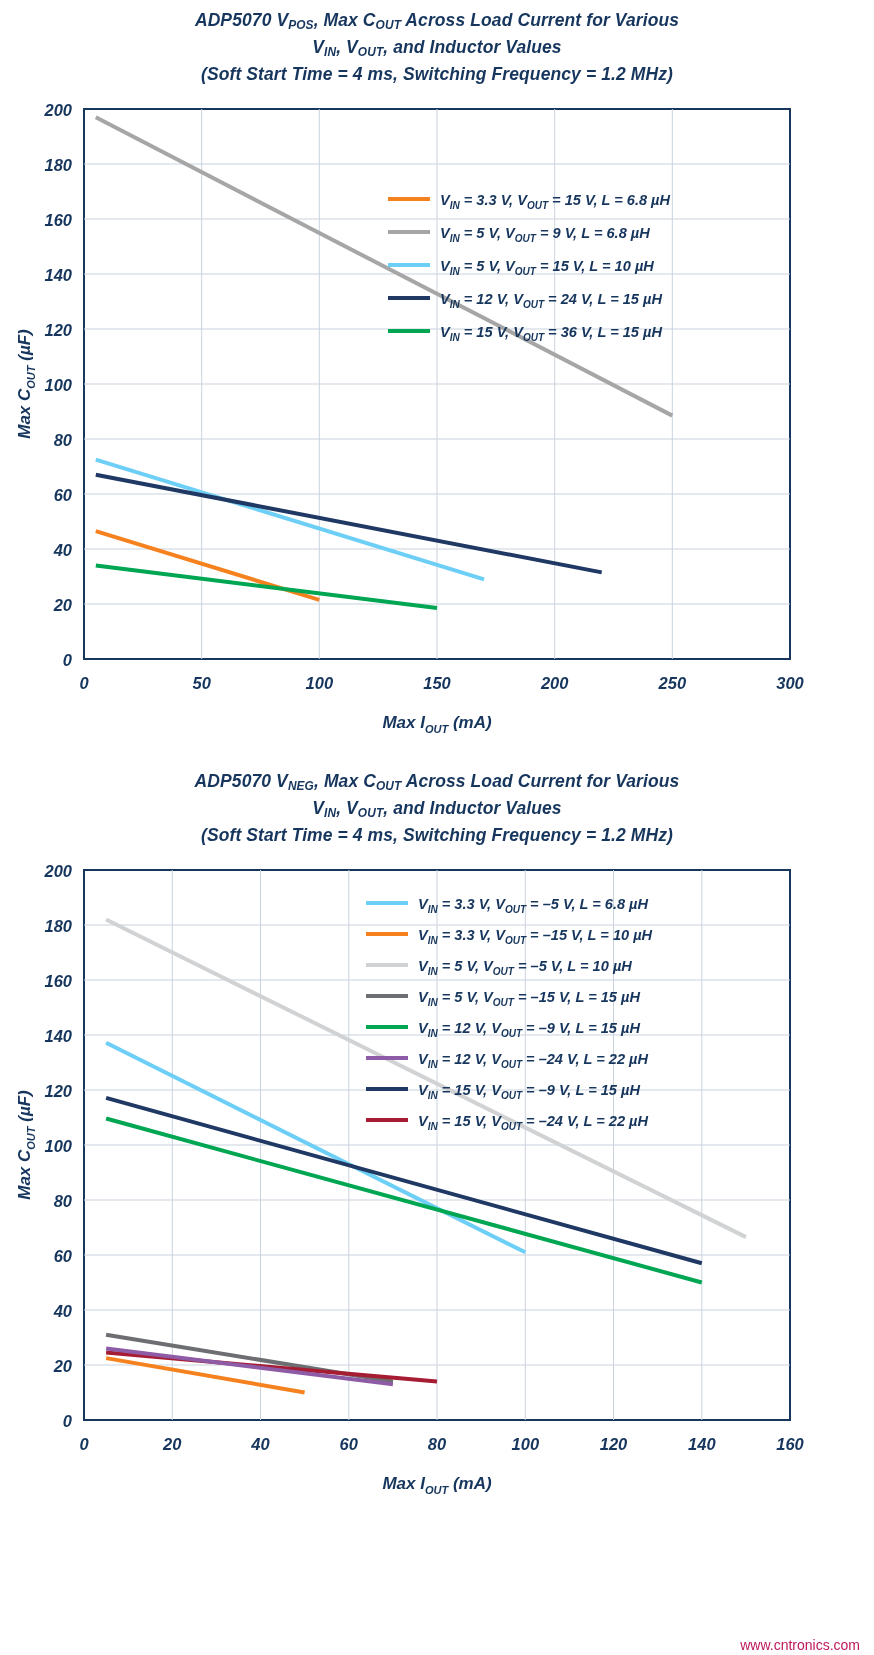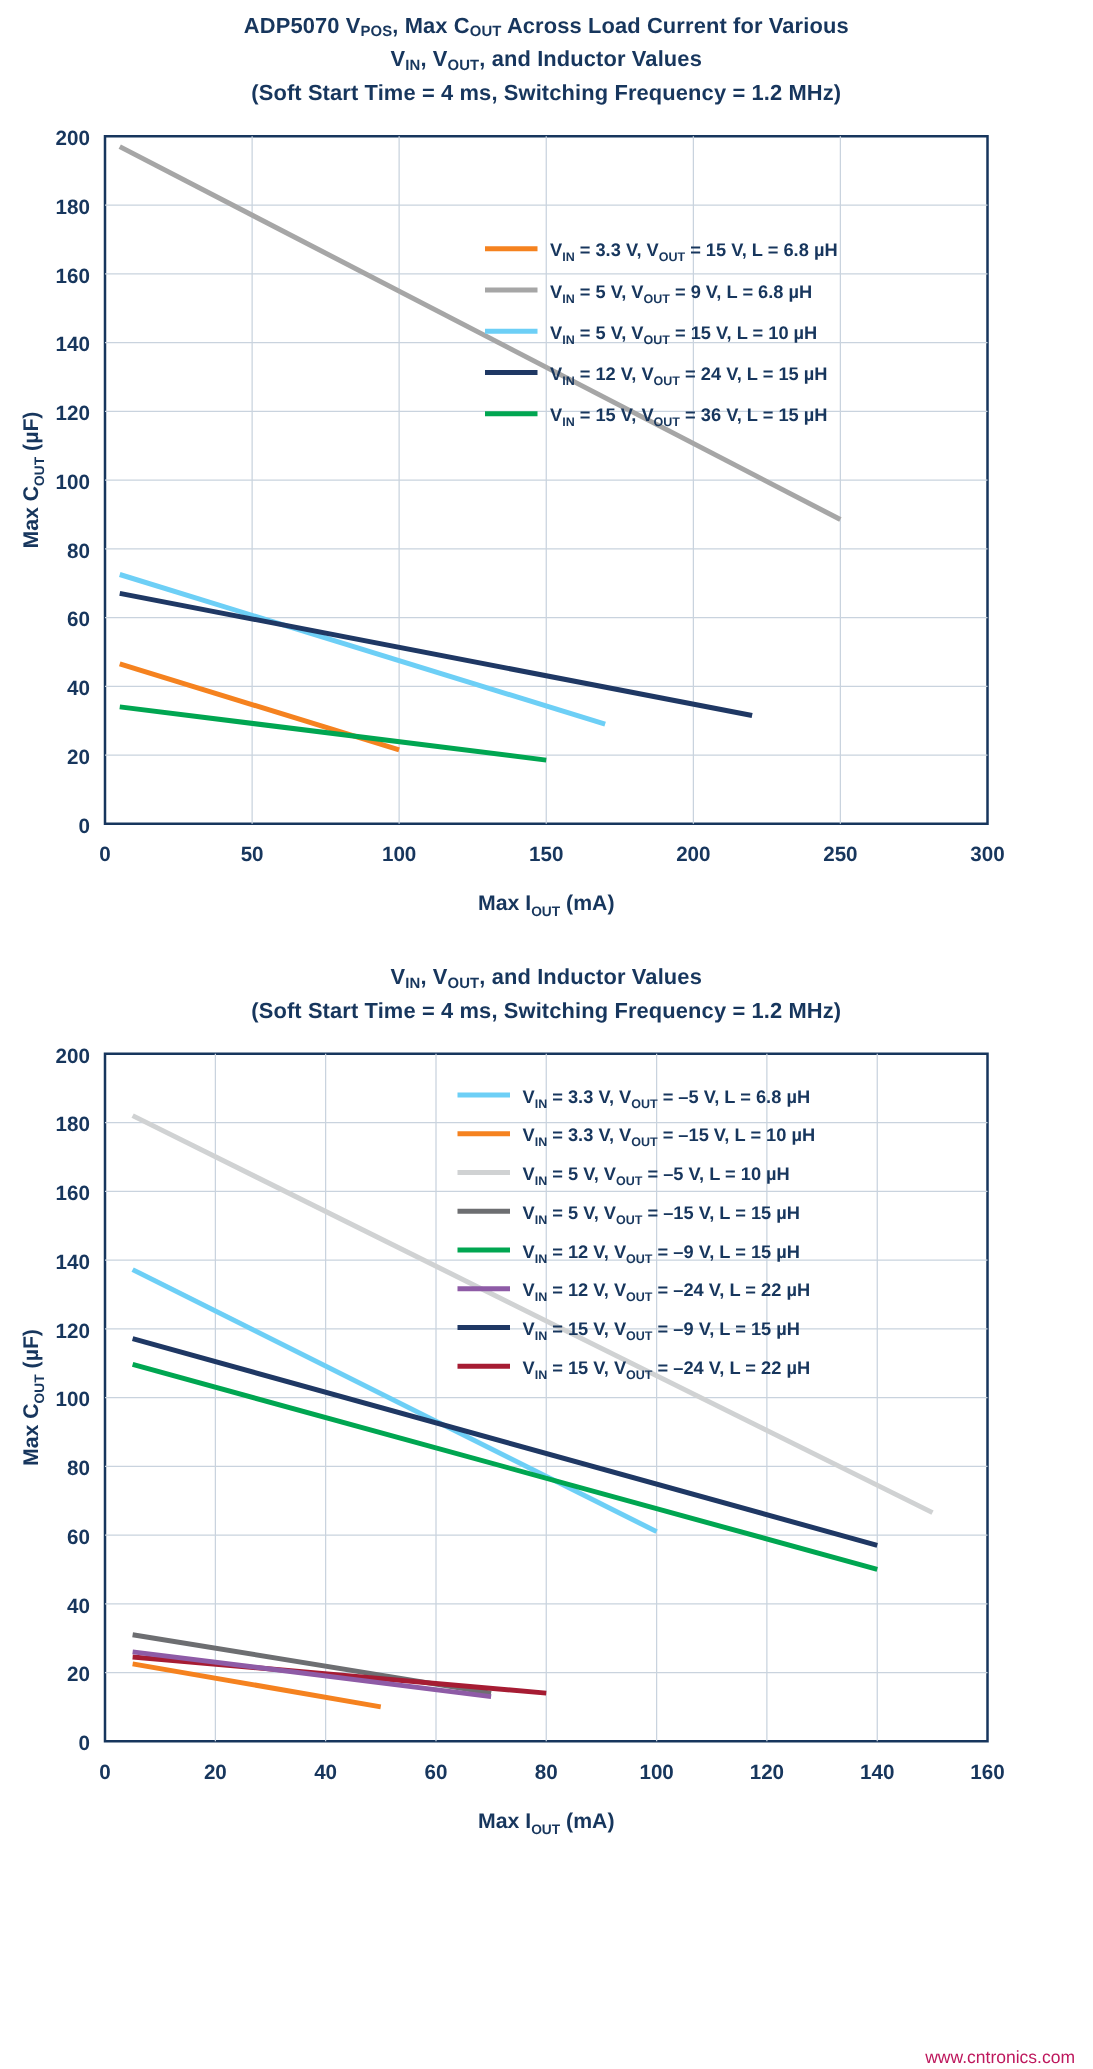"ADP5070 VPOS, Max COUT Across" .chart-block { font-style: none -> italic }
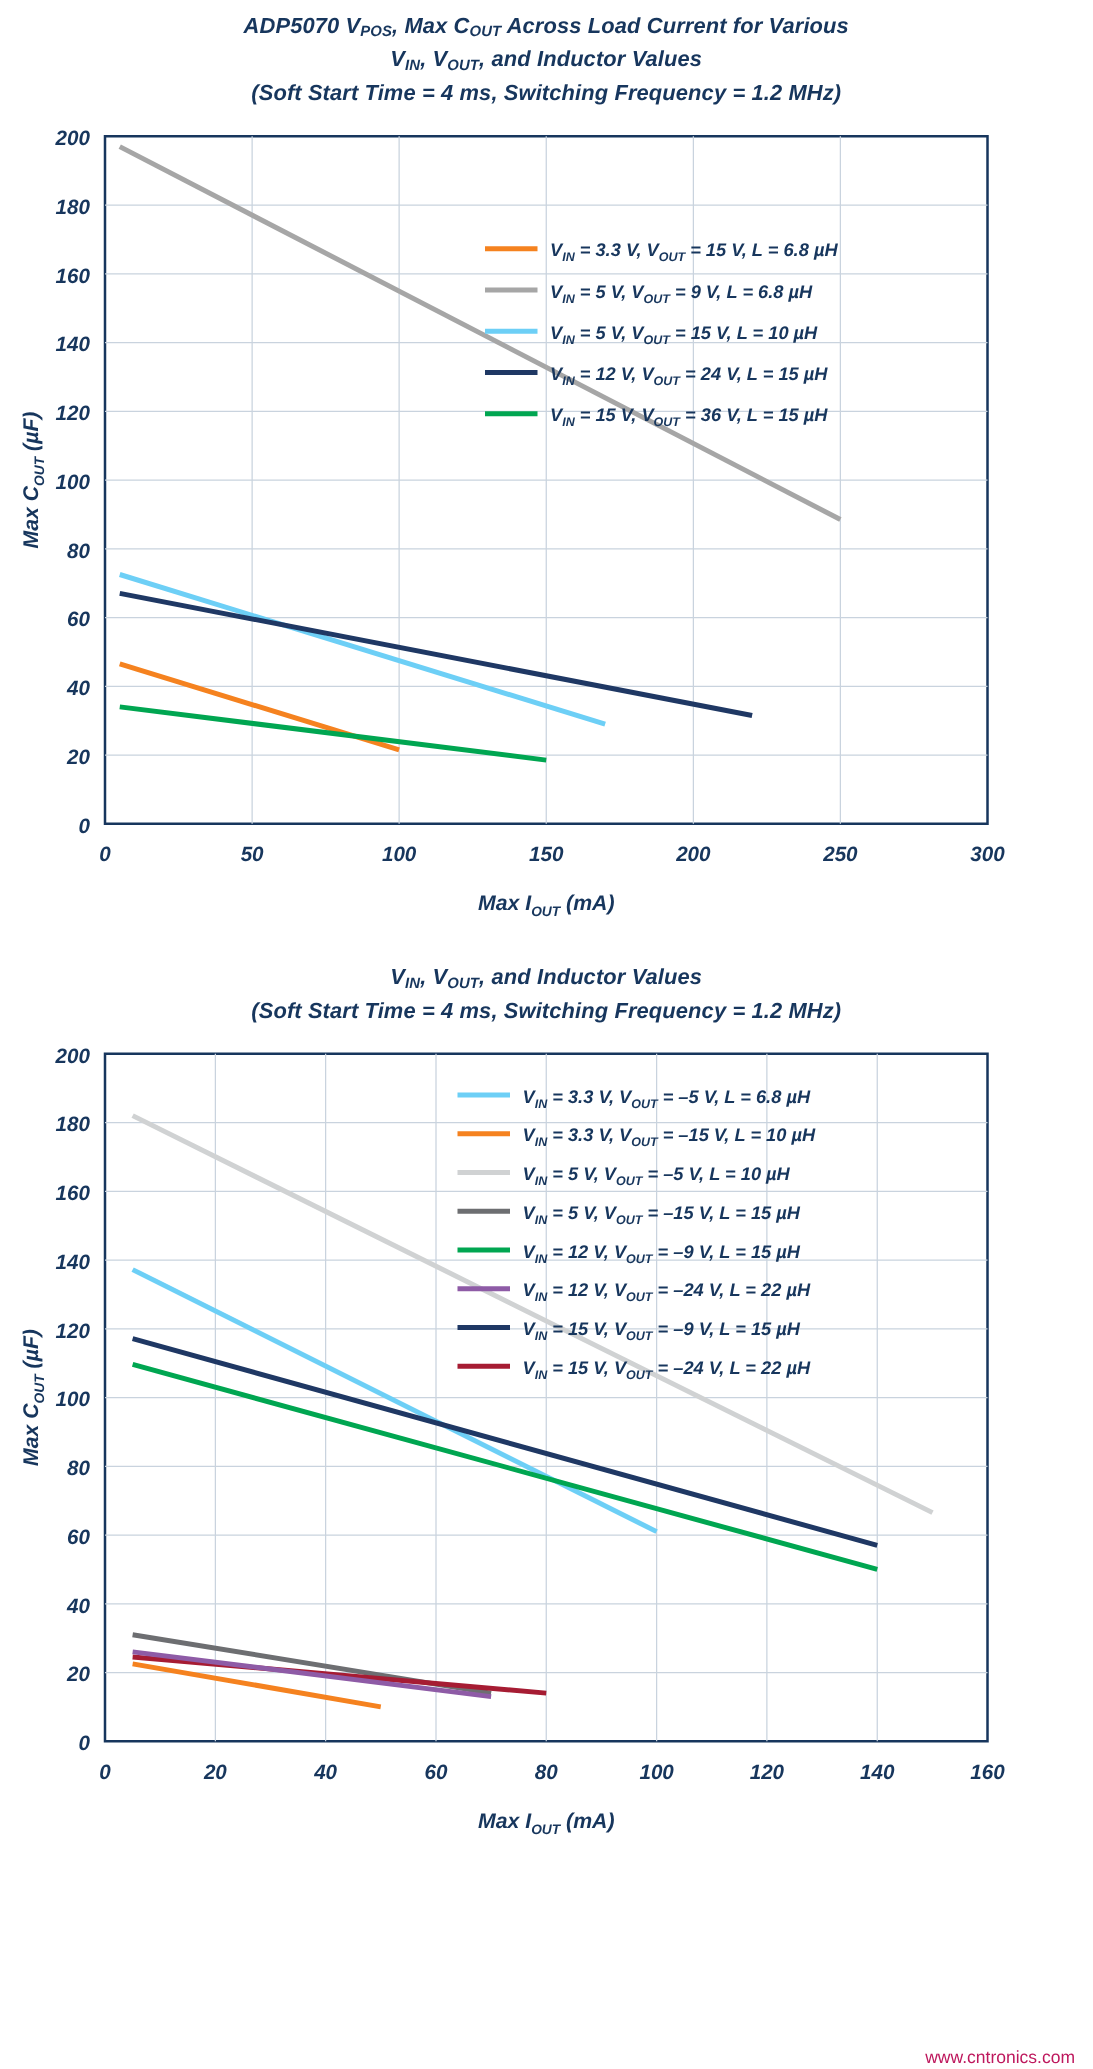"ADP5070 VNEG, Max COUT Across" span.ln { html: none -> <span>ADP5070 V<sub>NEG</sub>, Max C<sub>OUT</sub> Across Load Current for Various</span> }
